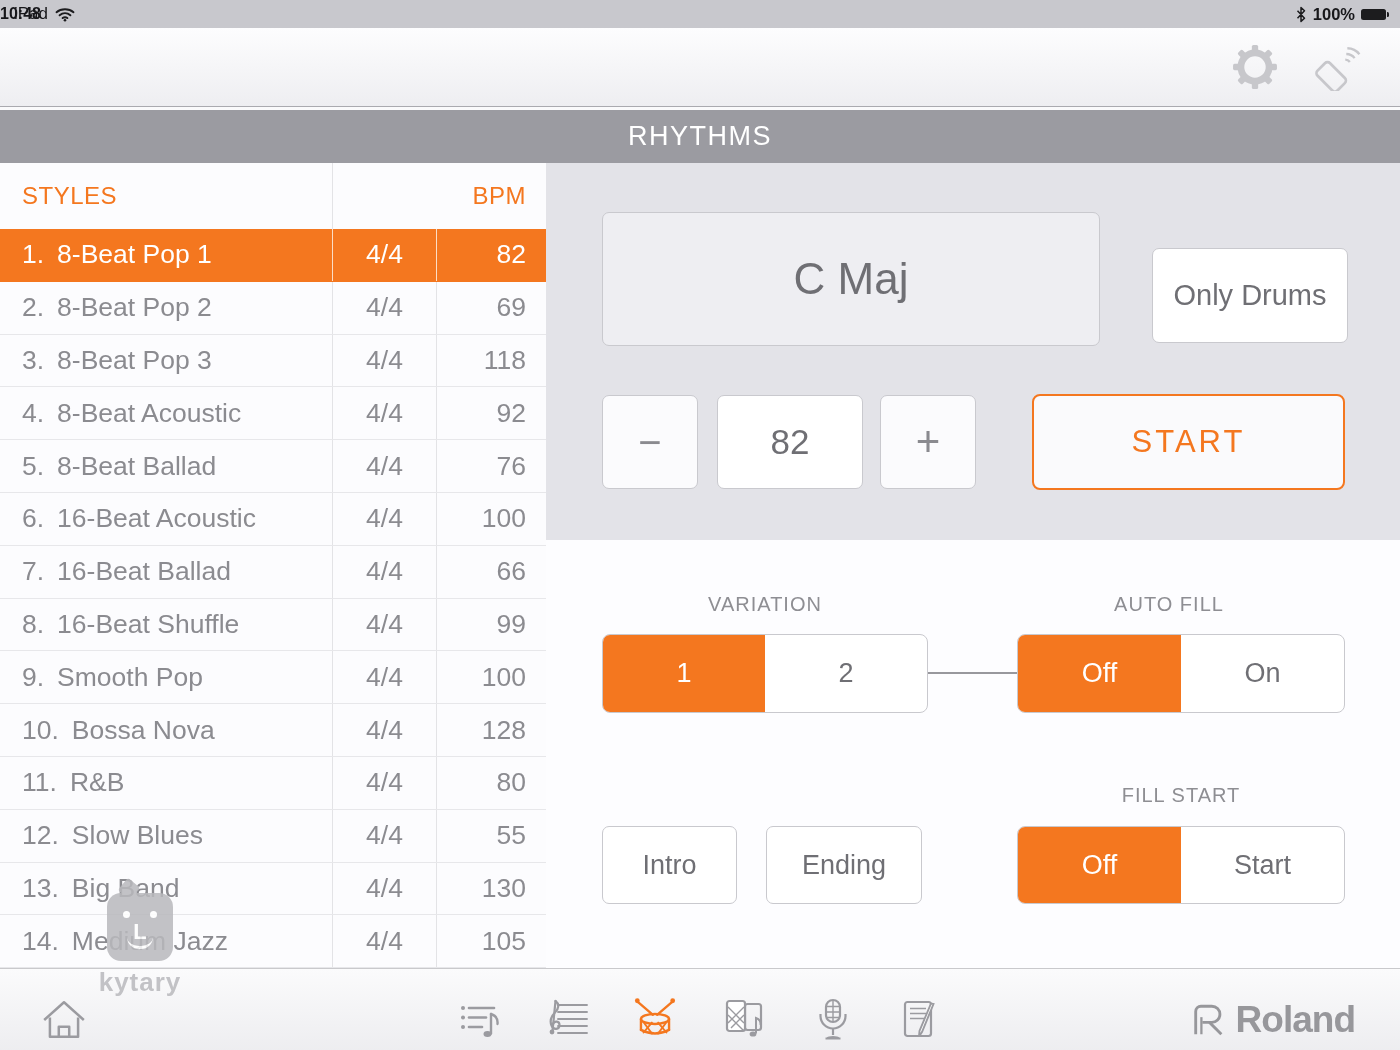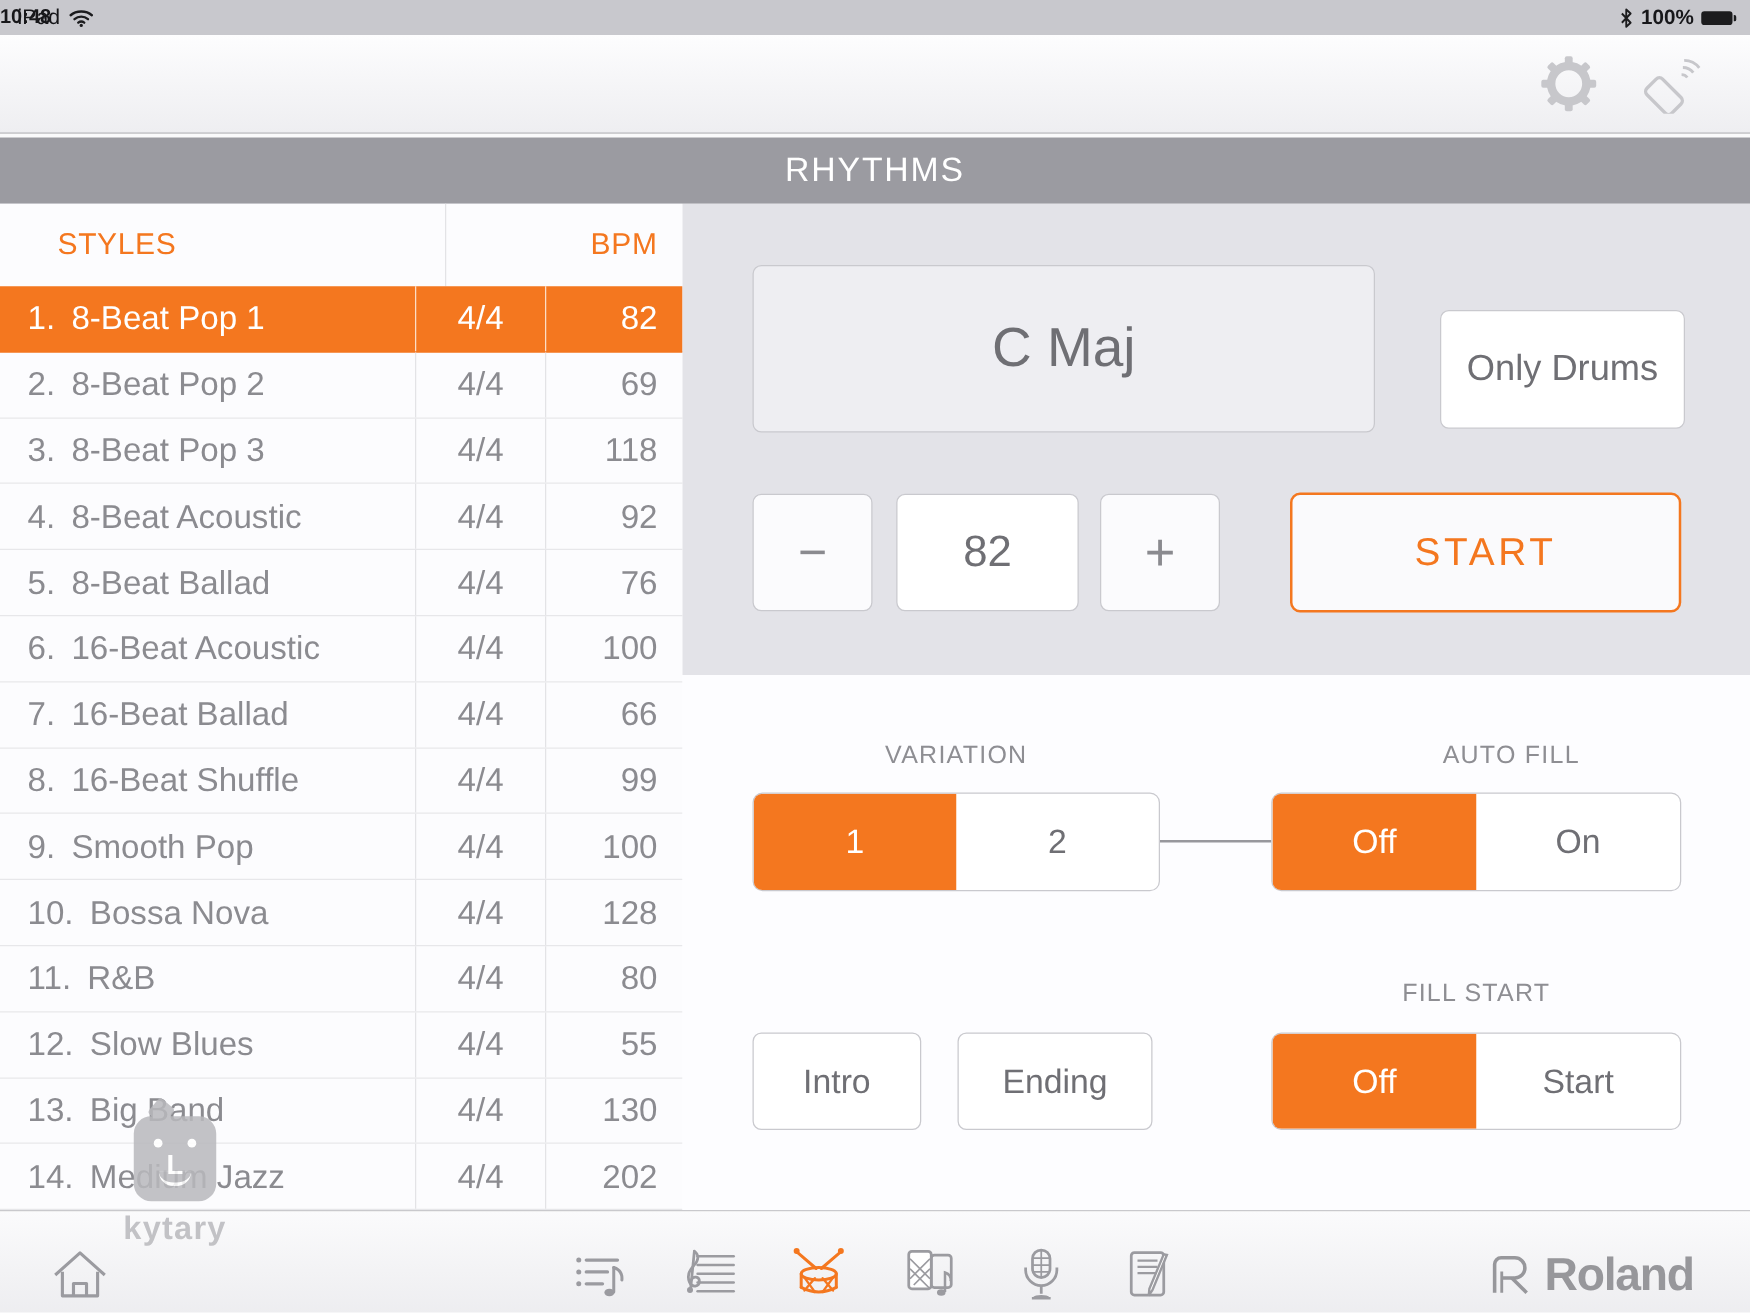"STYLES" .thead { padding-left: 24px -> none }
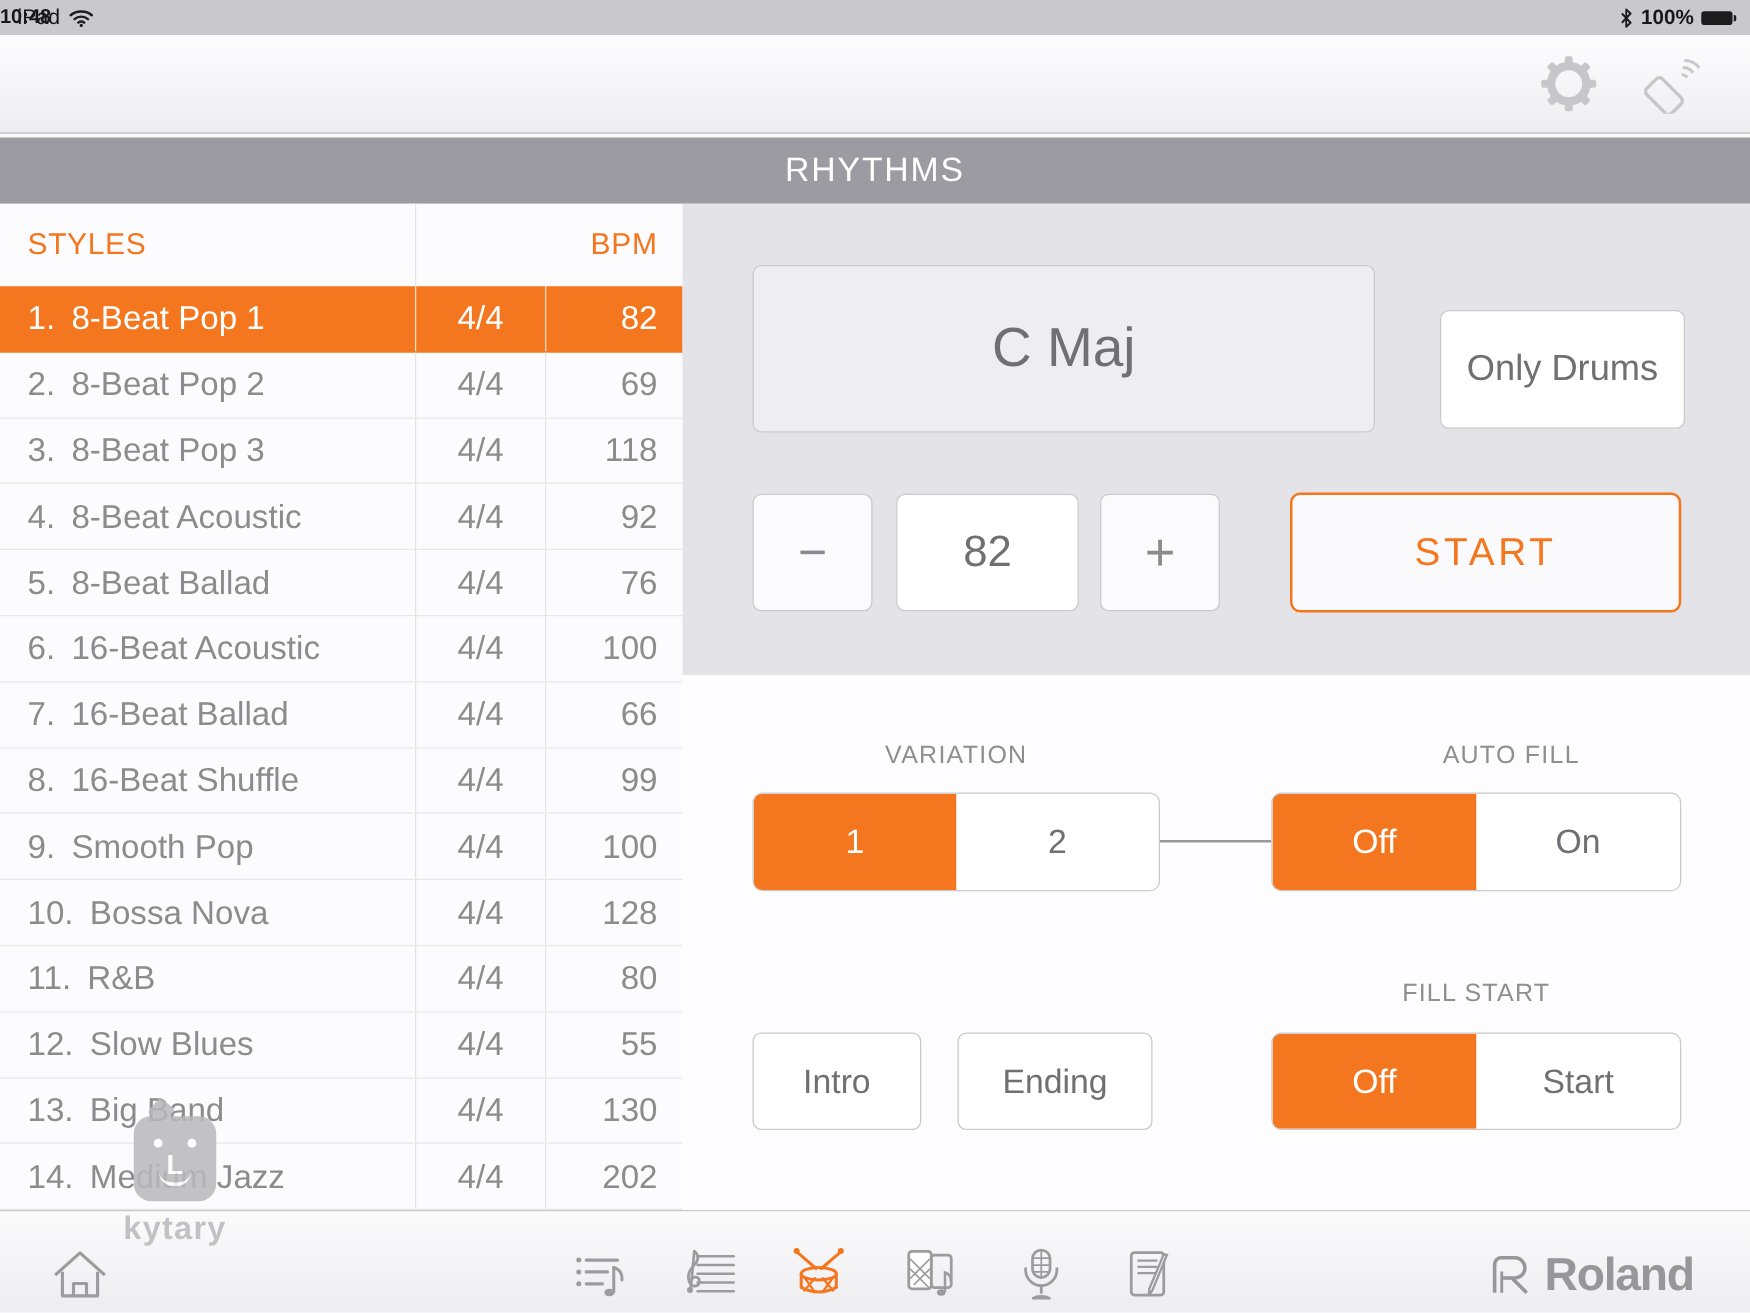"AUTO FILL" .lbl-autofill { left: 499px -> 459px }
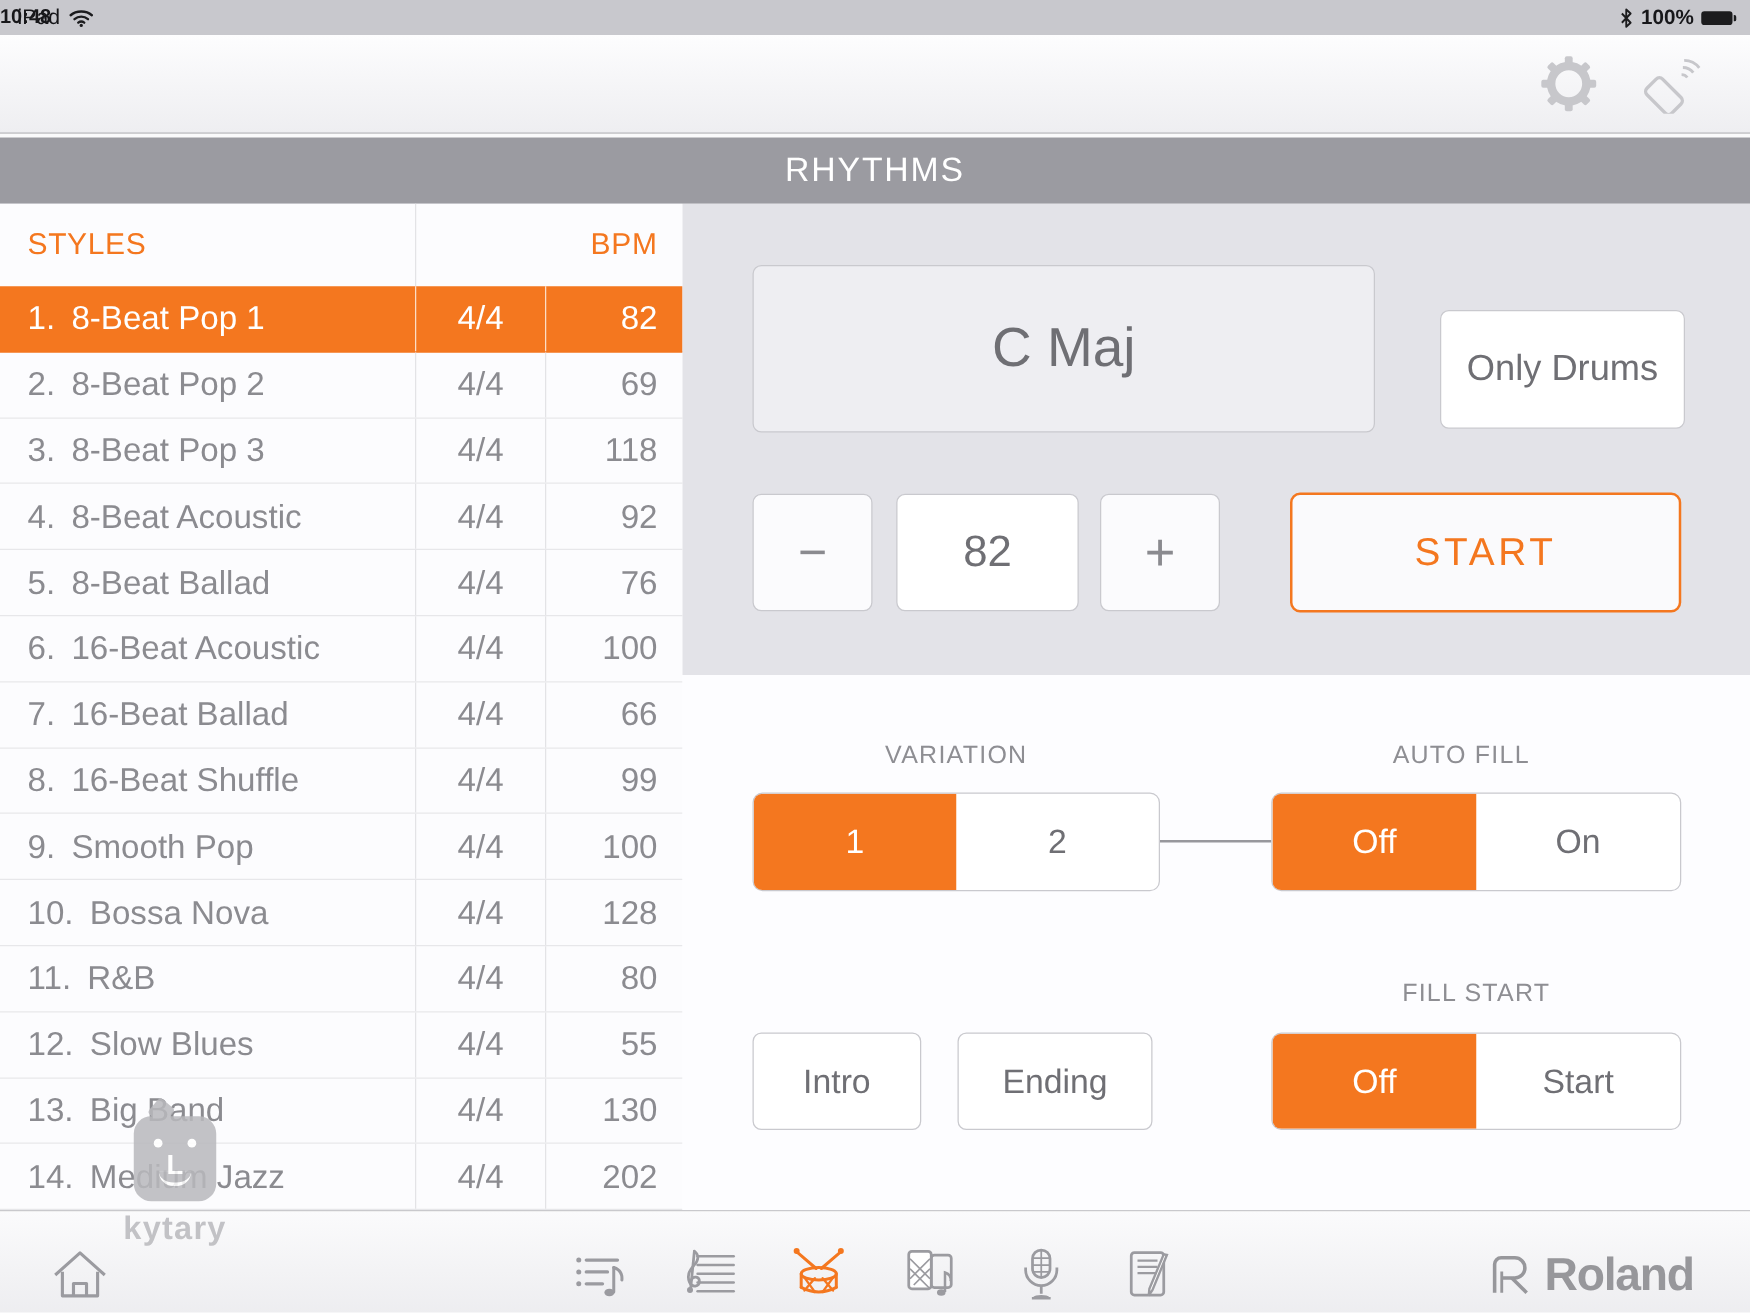"202" div.tc { text: 202 -> 105 }
